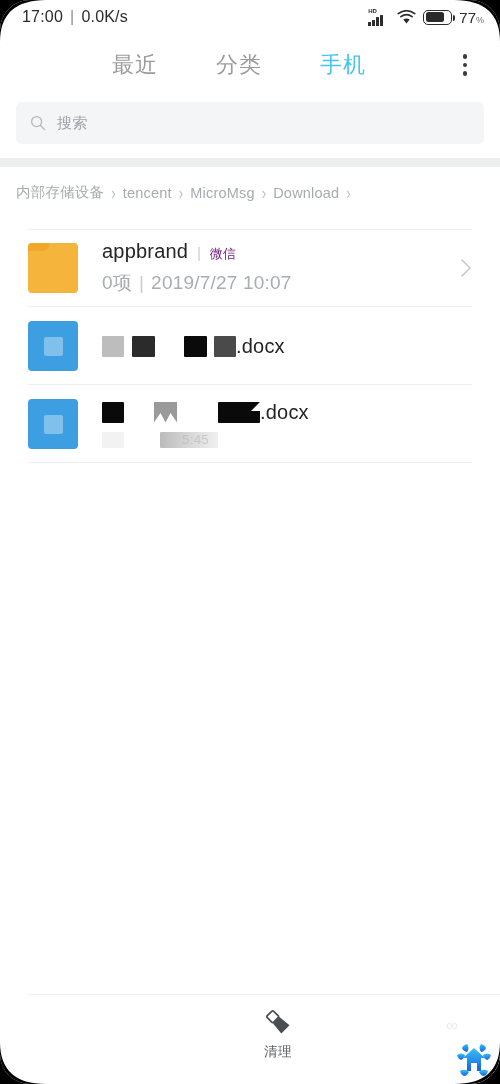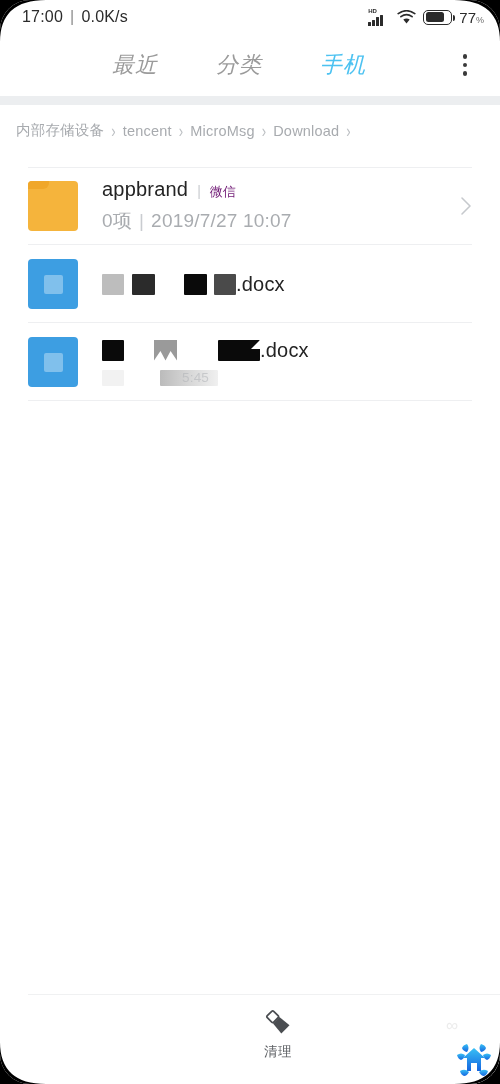"最近" .tabs { font-style: italic -> none }
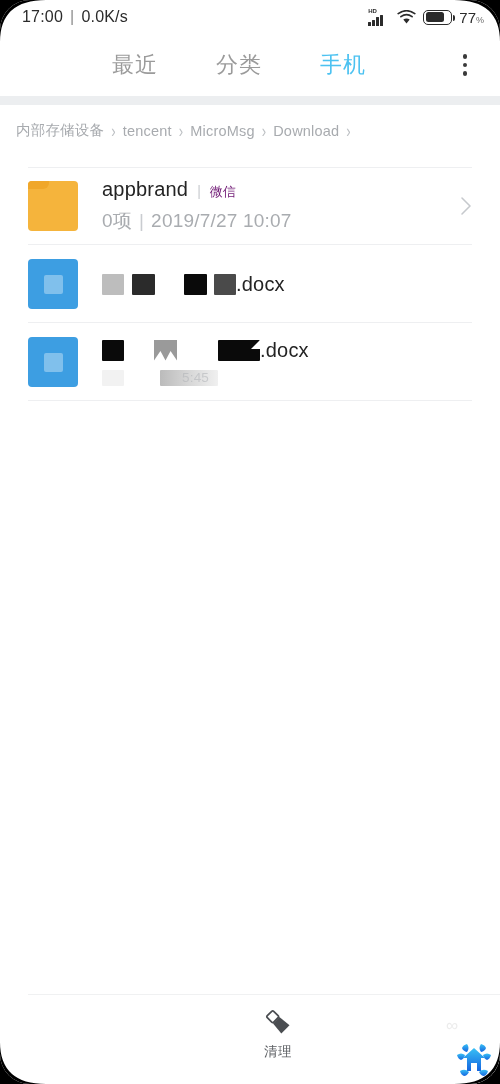"搜索" div.search-wrap { html: none -> <div> <div> <svg> <circle></circle> <line></line> </svg> <span>搜索</span> </div> </div> }
